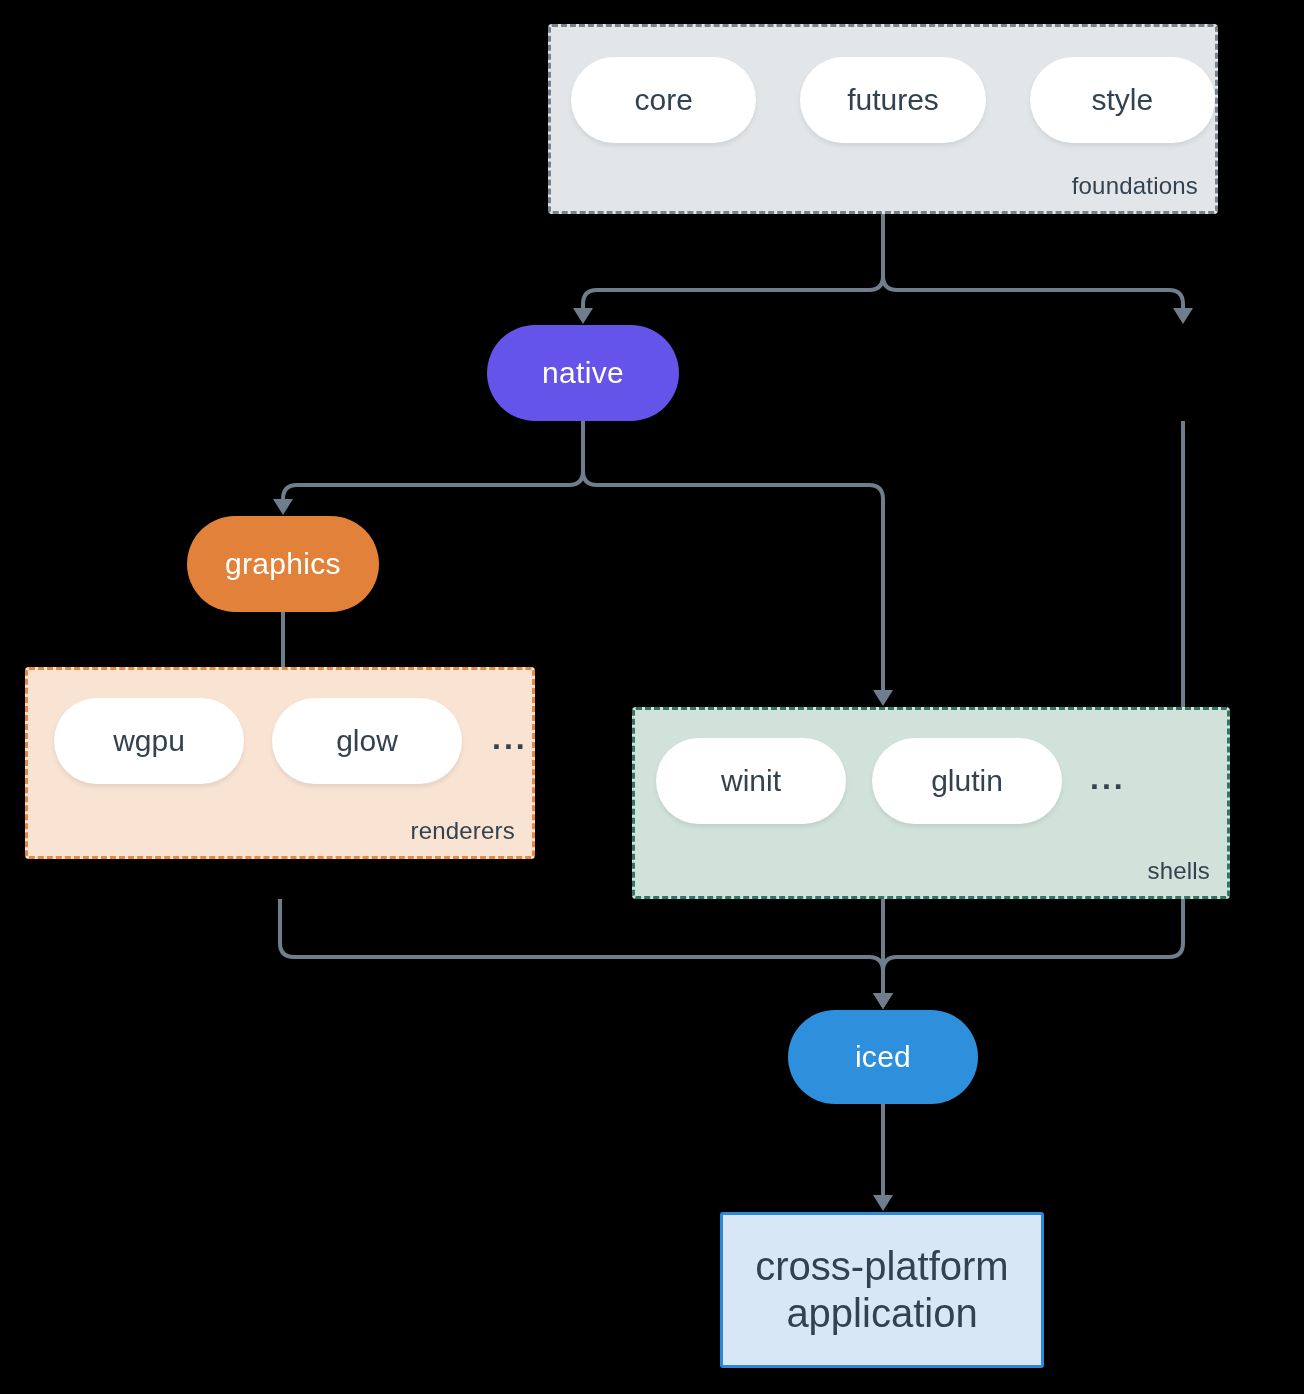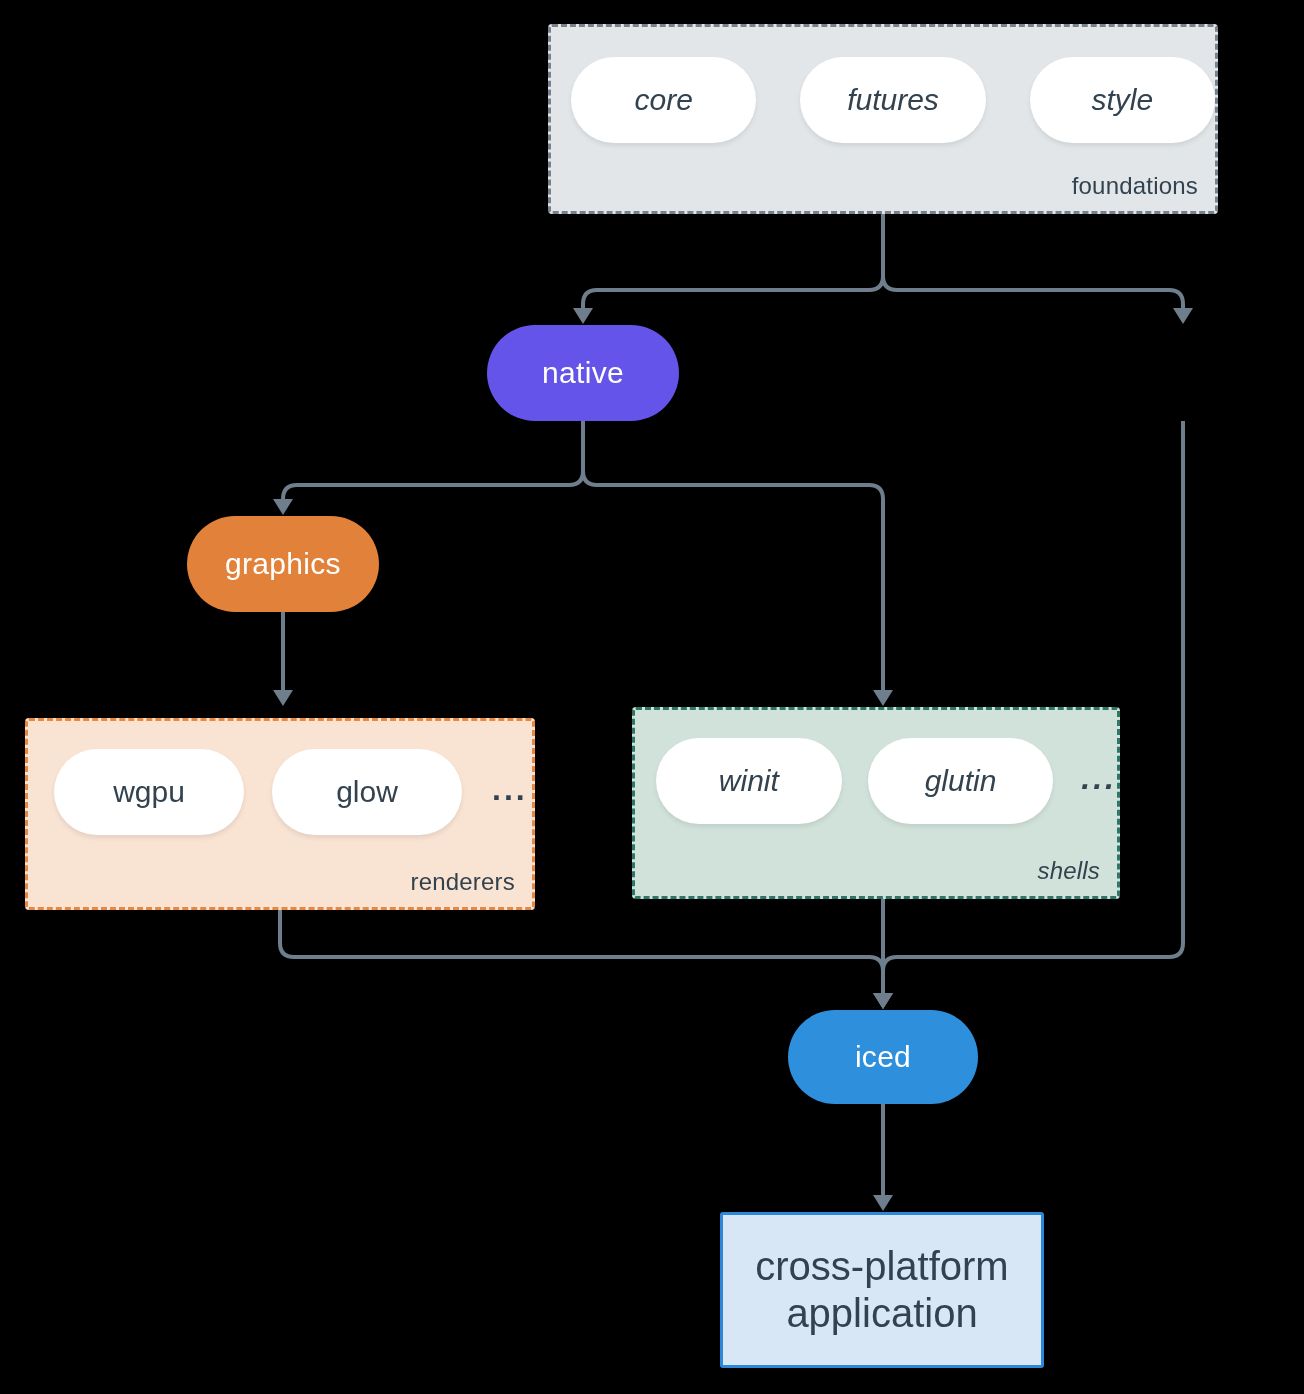"core" .box-foundations .pill-row { font-style: italic -> none }
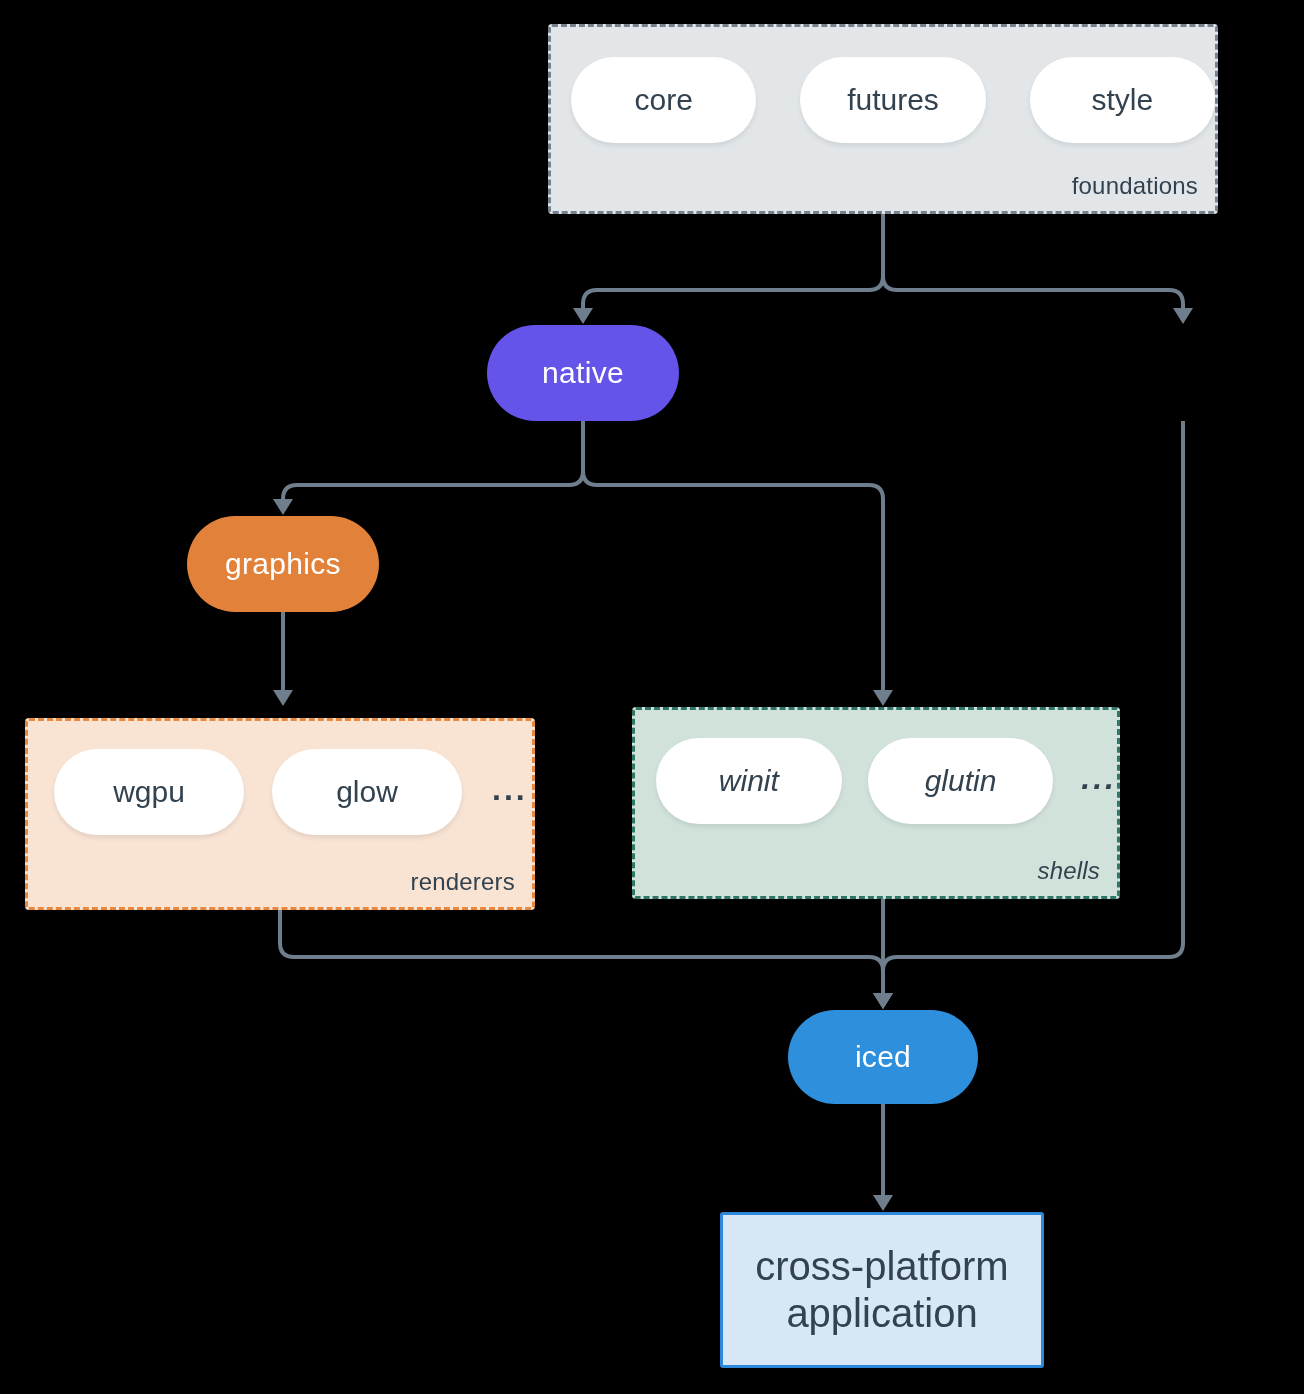"wgpu" .box-renderers { top: 718px -> 667px }
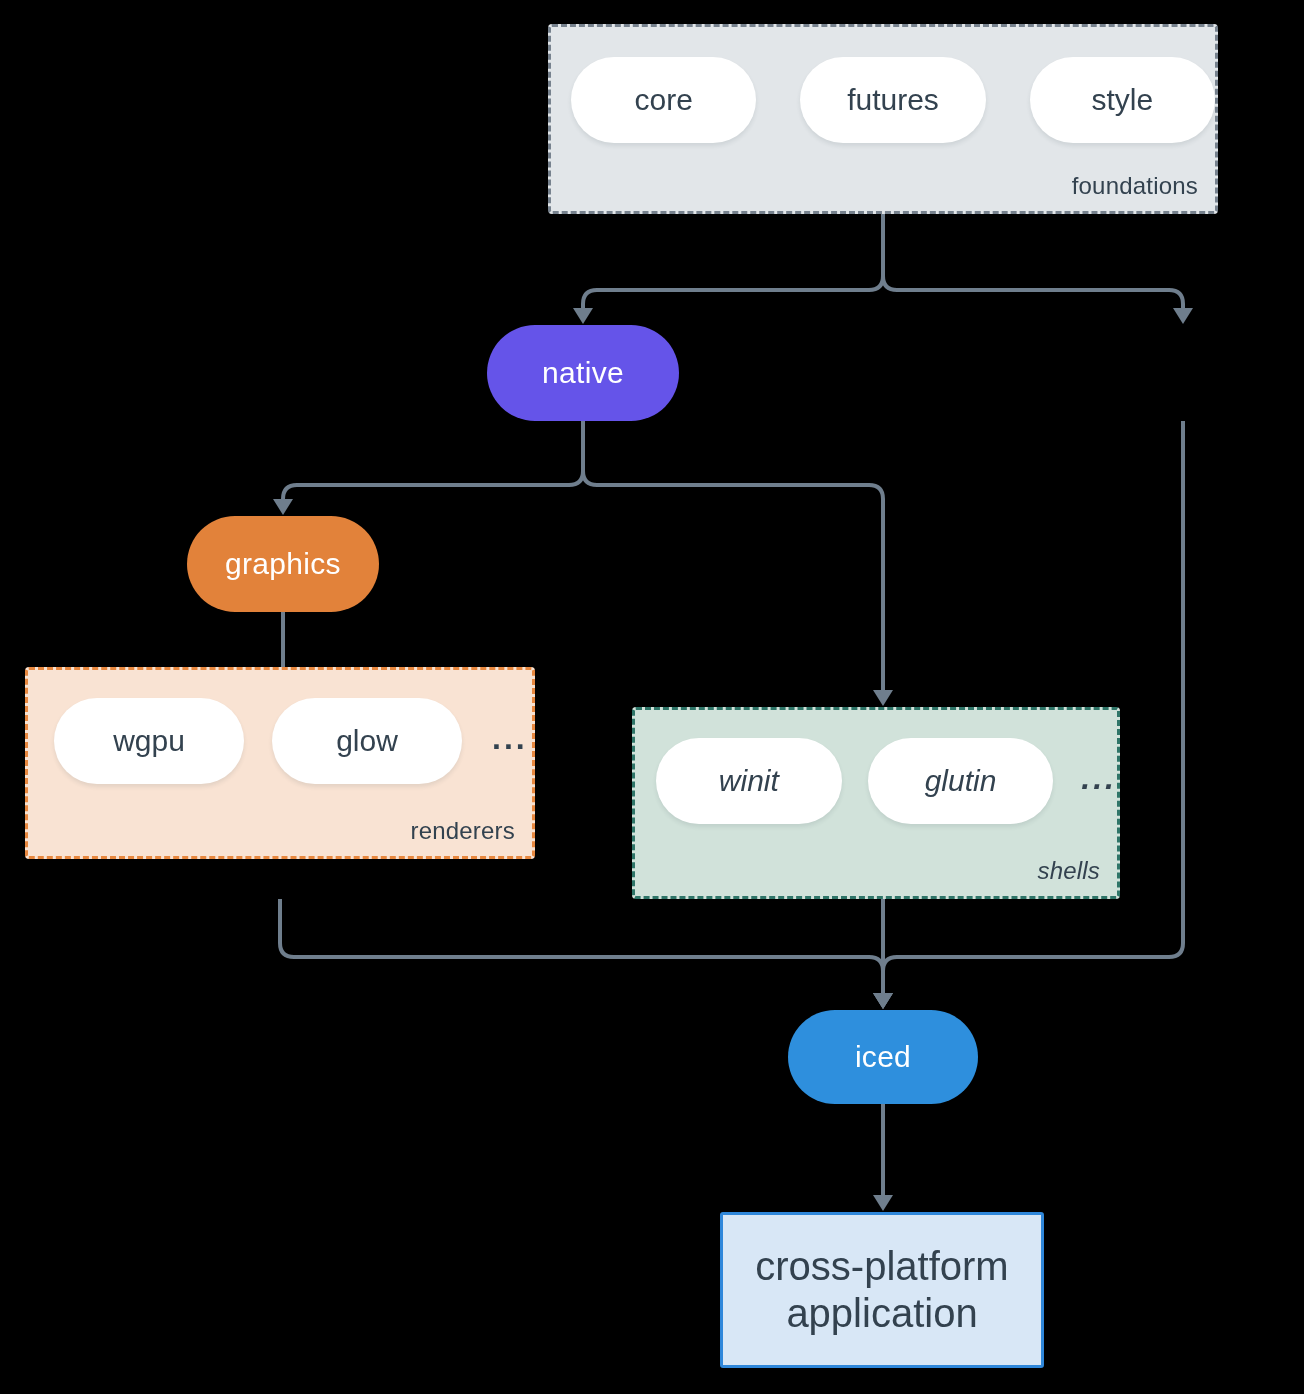"winit" .box-shells { font-style: italic -> none; width: 488px -> 598px }
